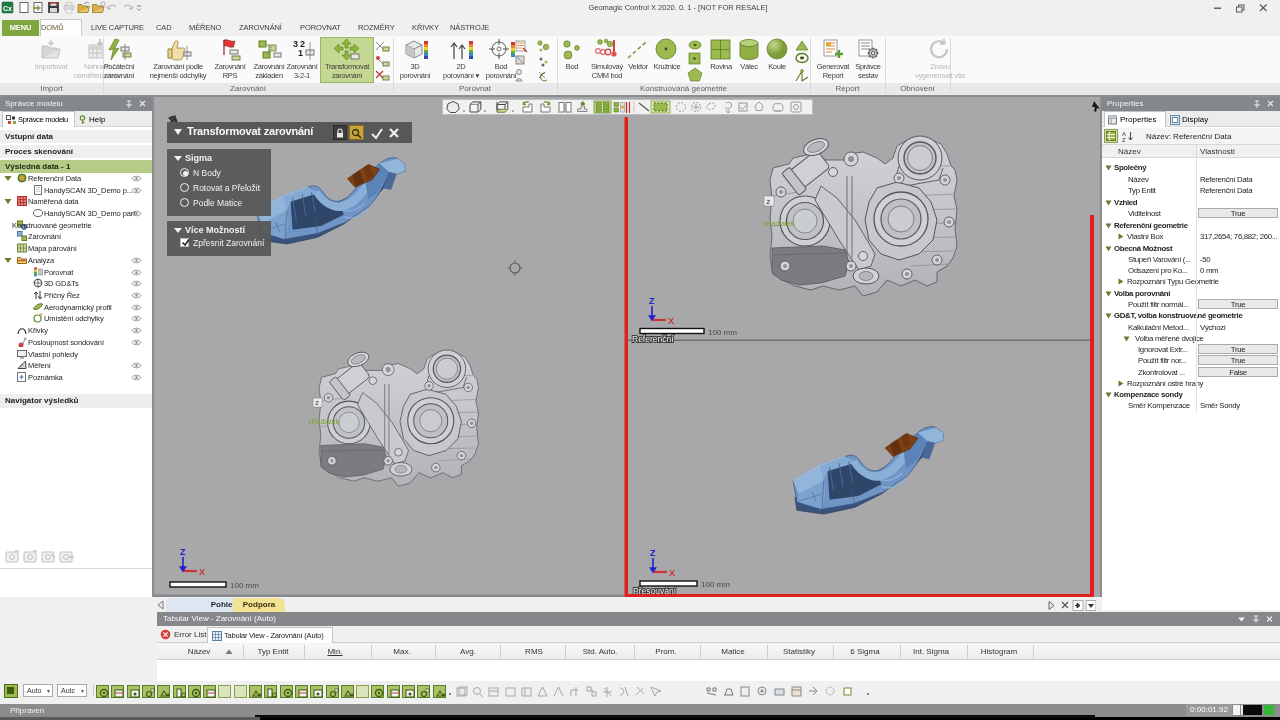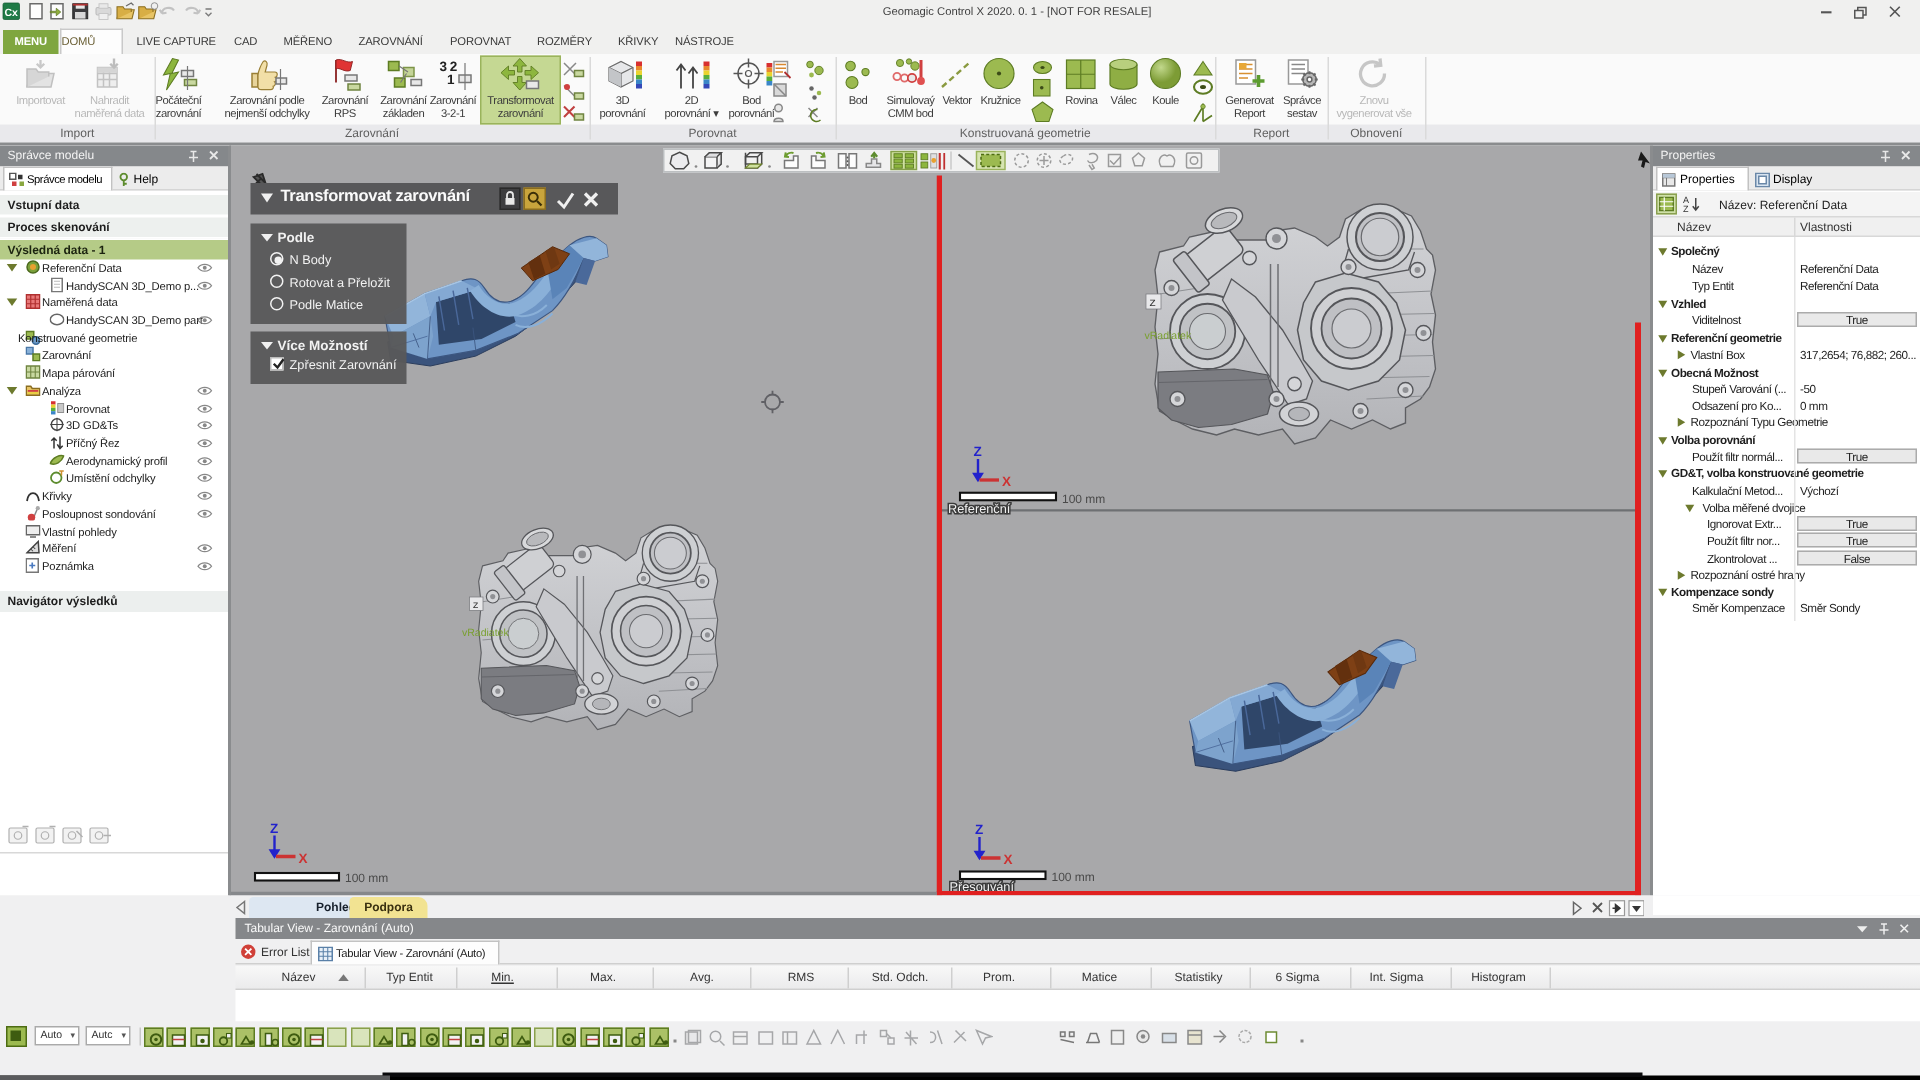"Importovat" .ri.dis { margin-left: none -> 24px }
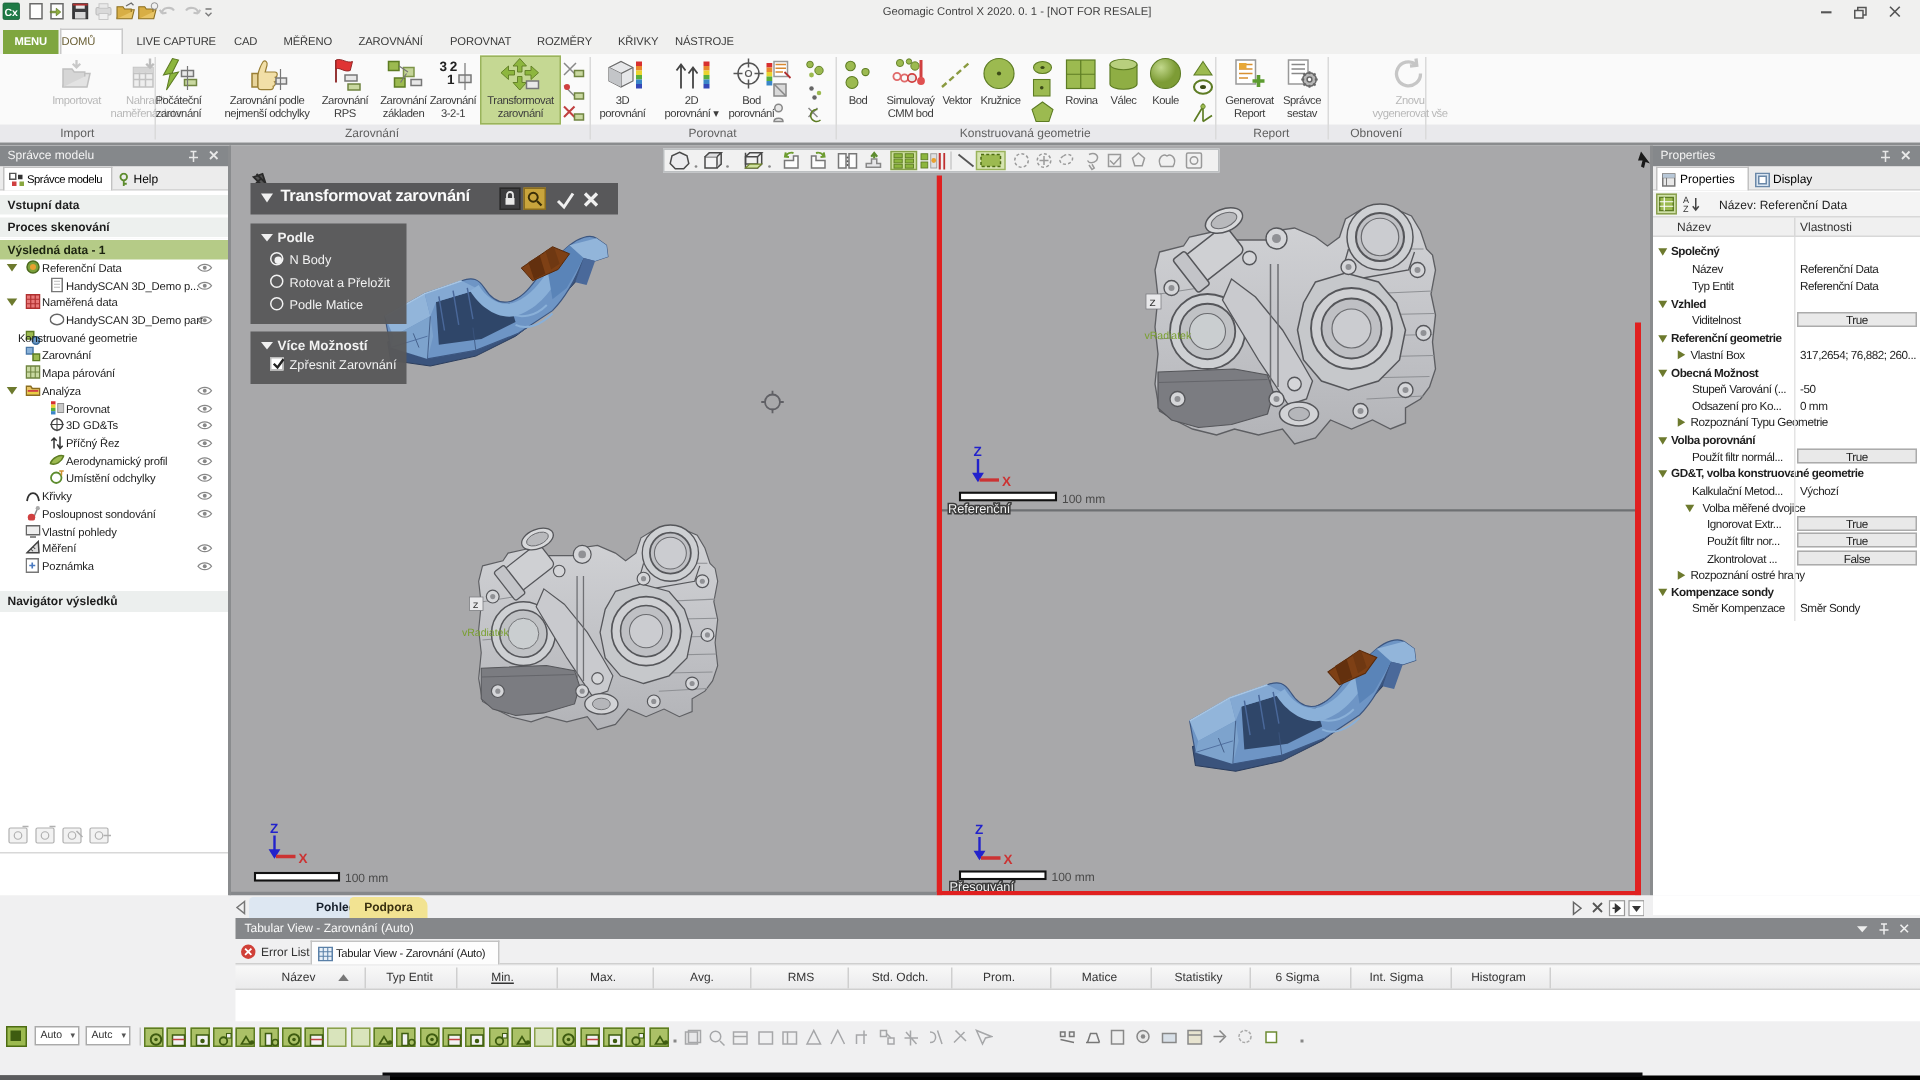"Podle" span.abs { text: Podle -> Sigma }
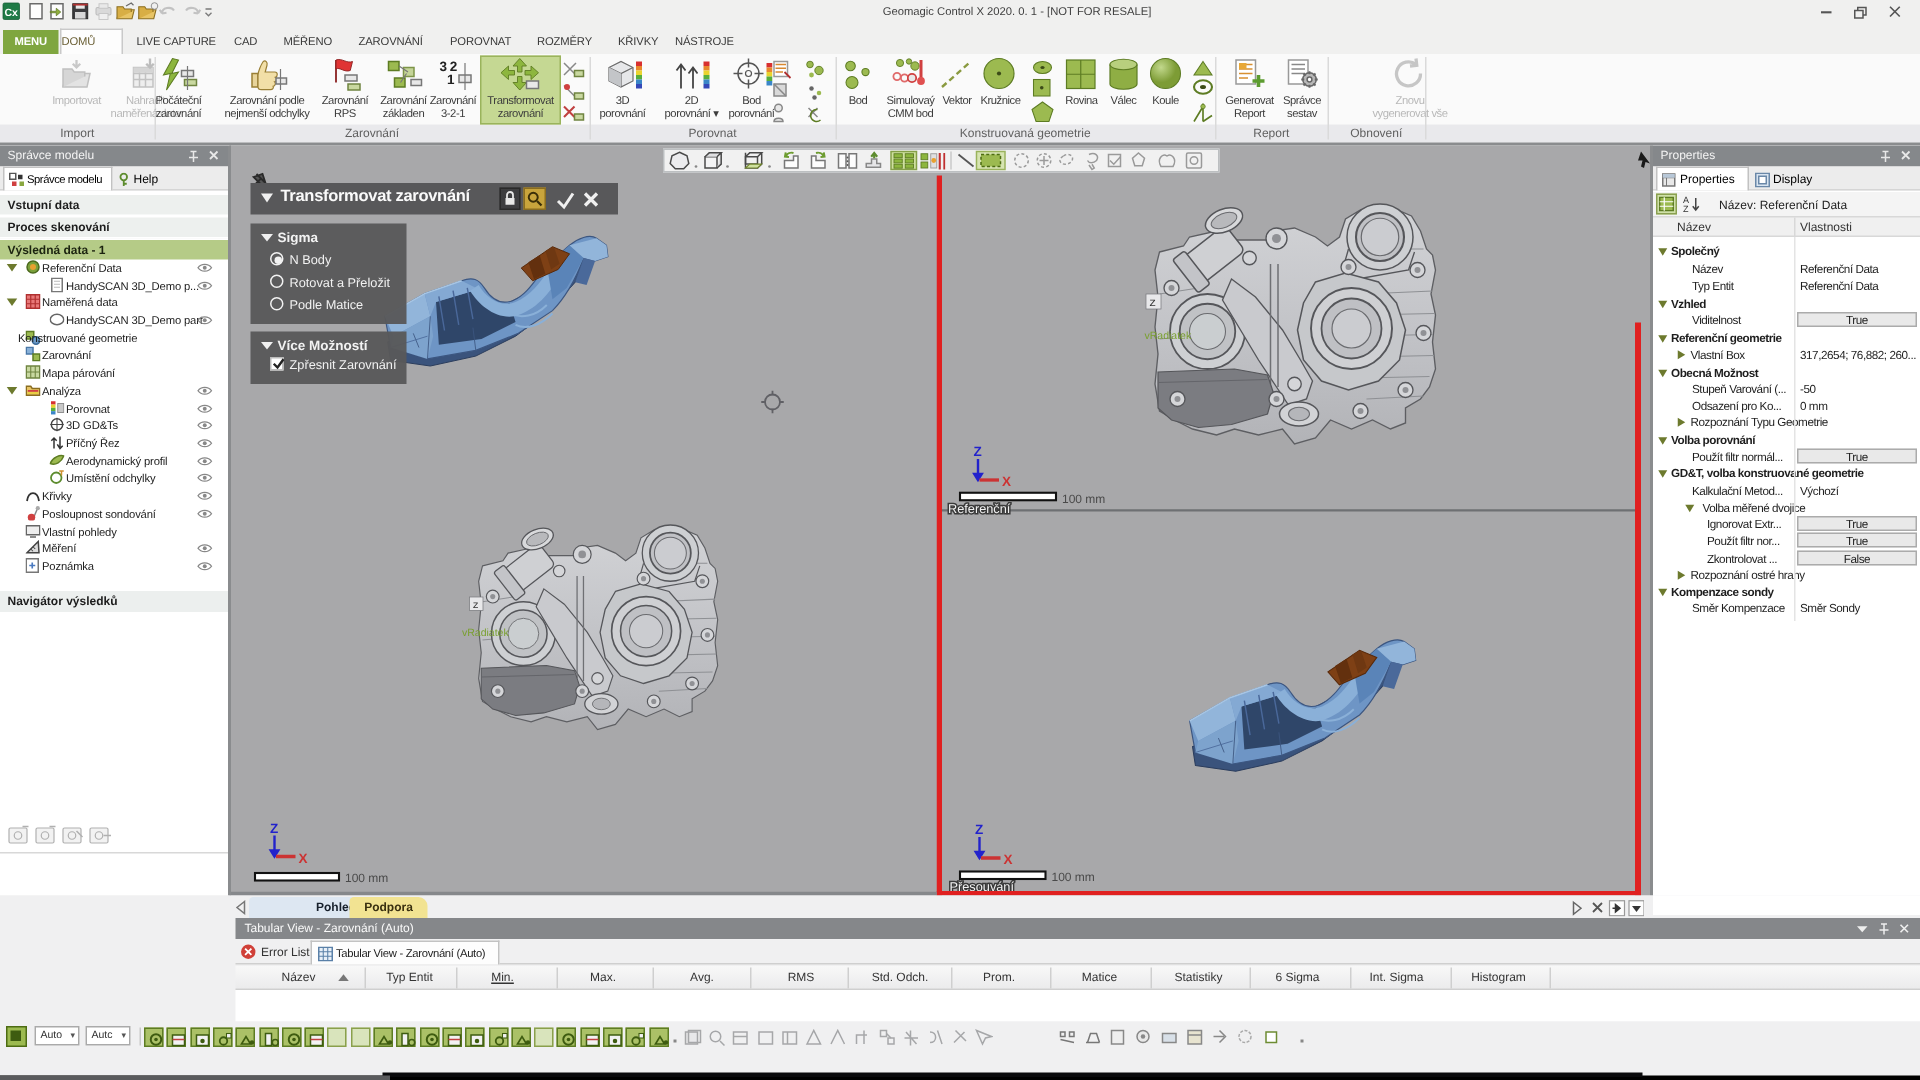"Std. Odch." span.abs { text: Odch -> Auto }
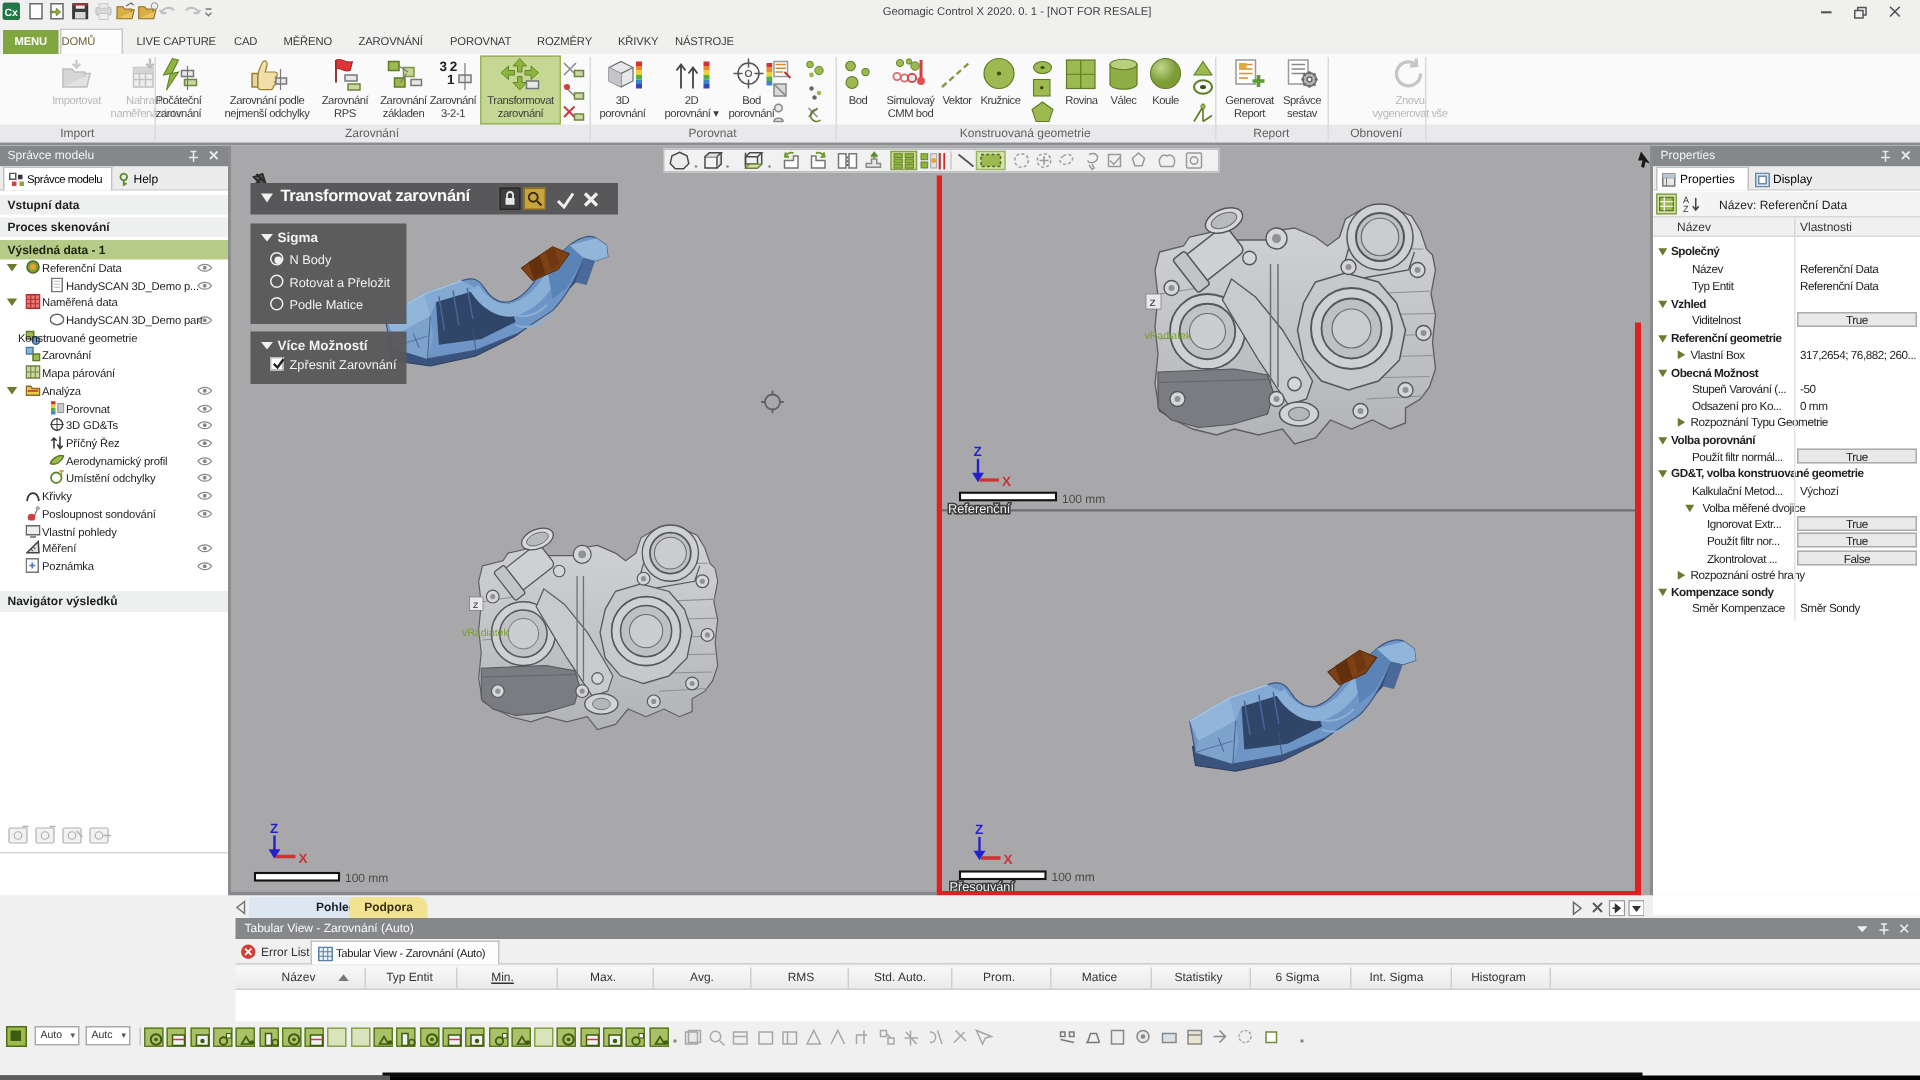"Připraven" div.abs { html: none -> <div> <span>Připraven</span> <div>0:00:01.92</div> <div></div> <div></div> <div></div> </div> }
